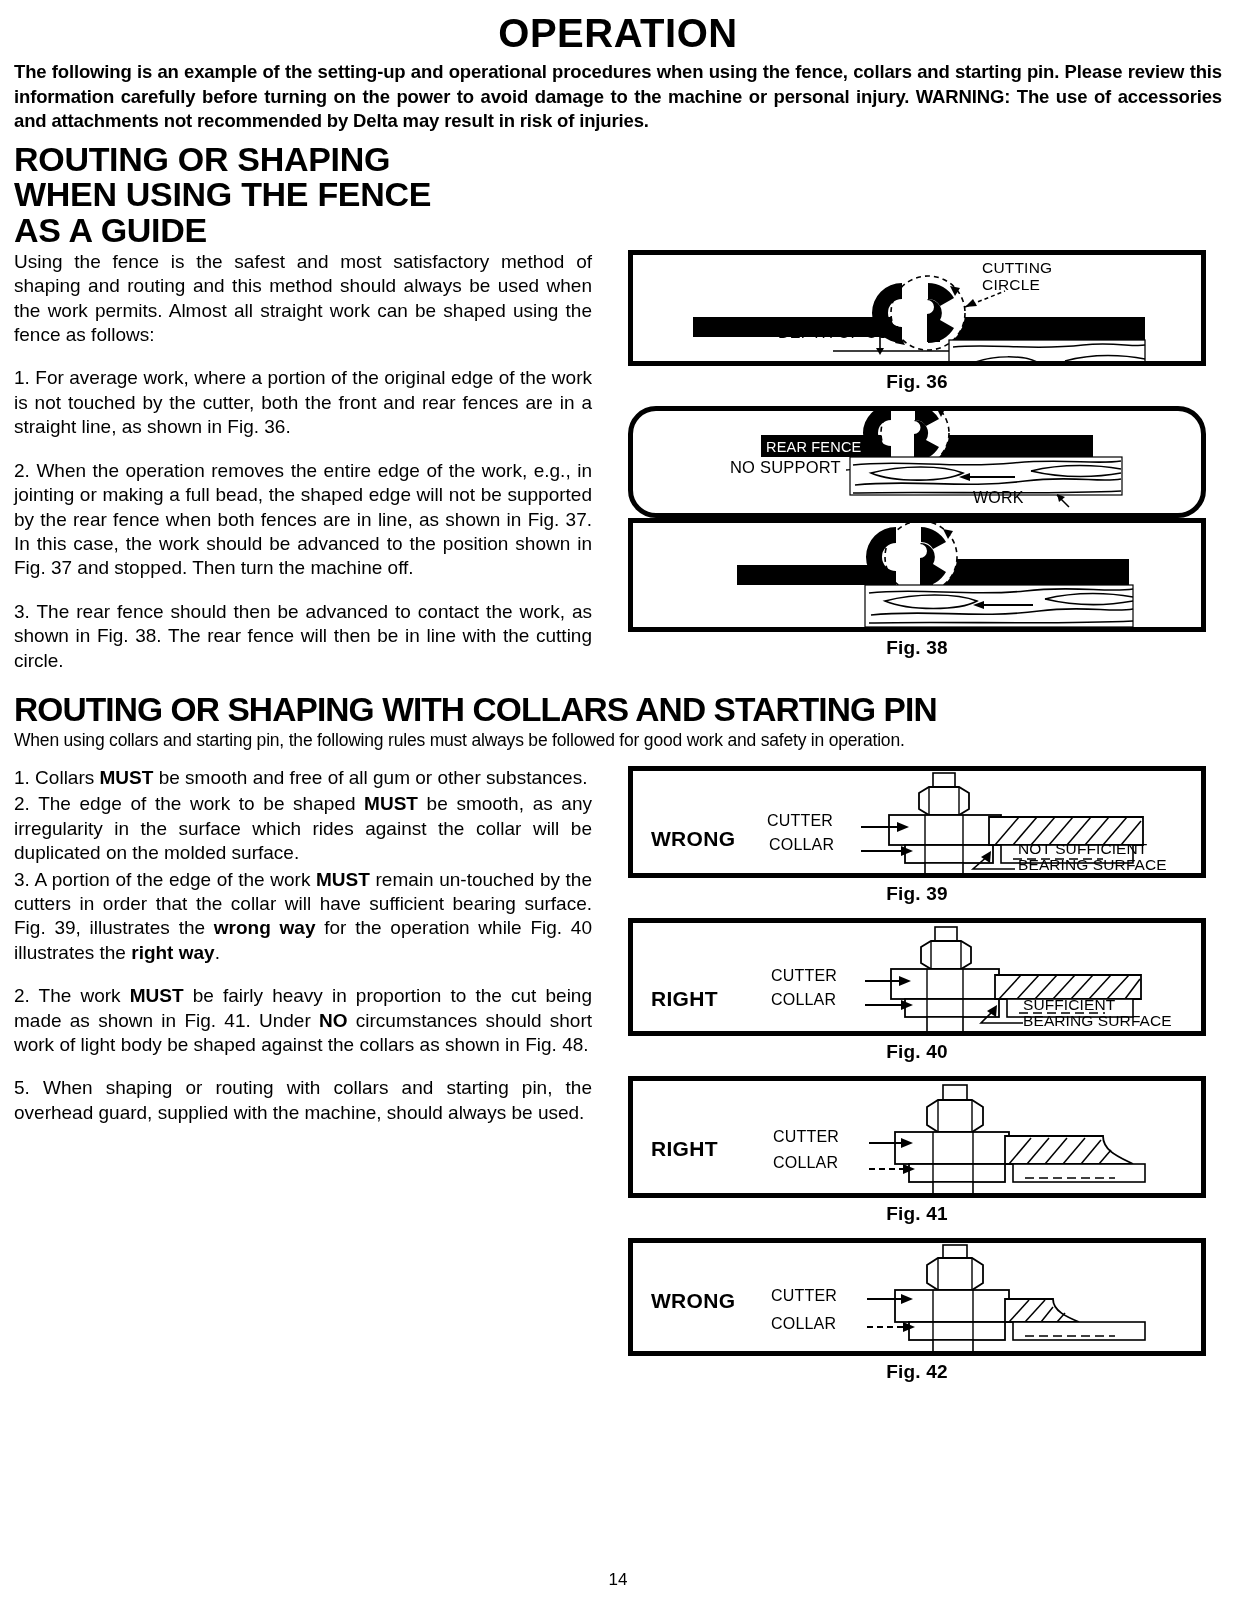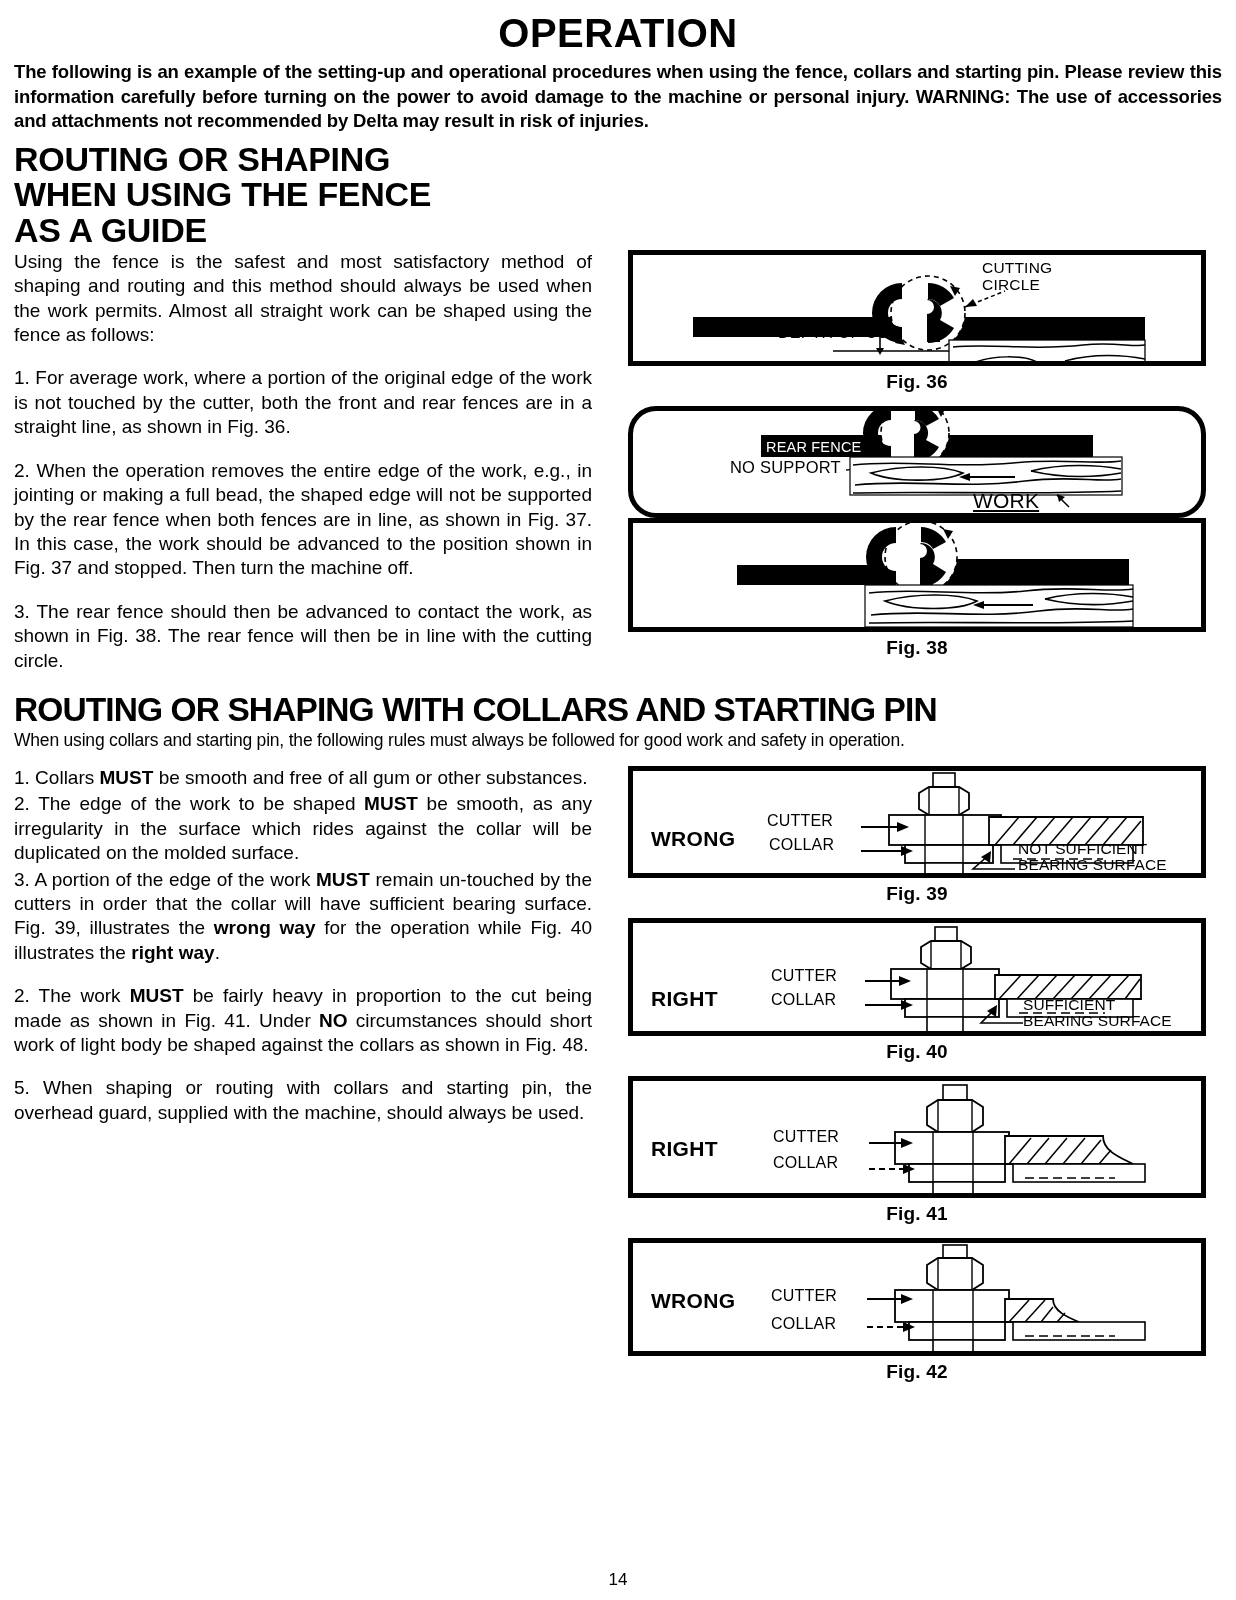"WORK" div { font-size: 21px -> 16px; text-decoration: underline -> none }
